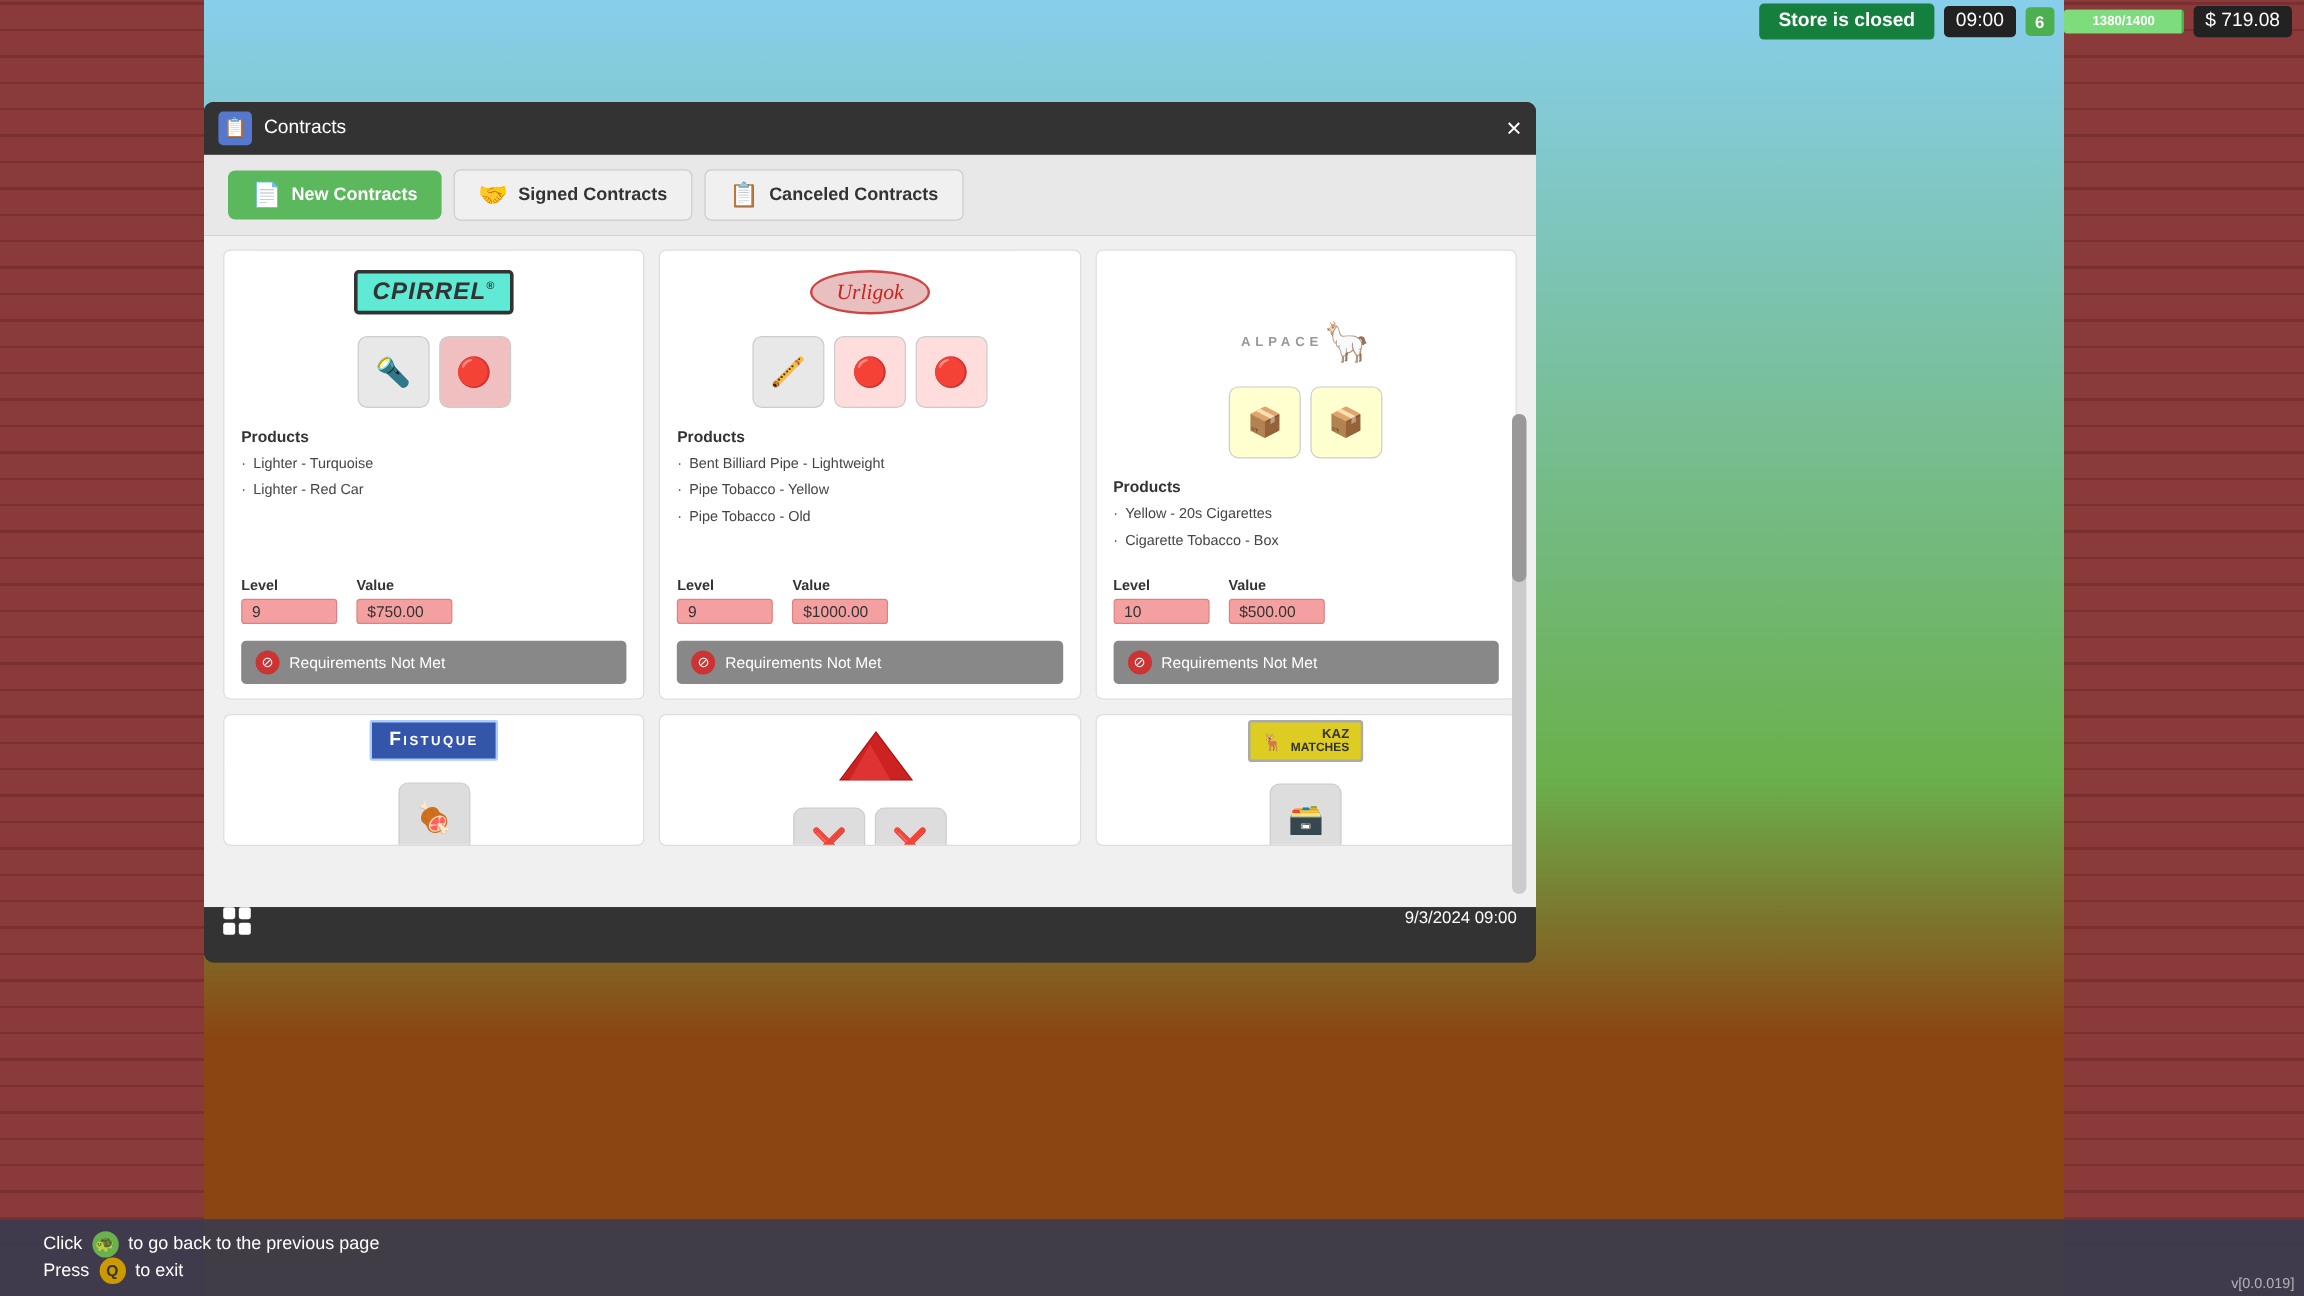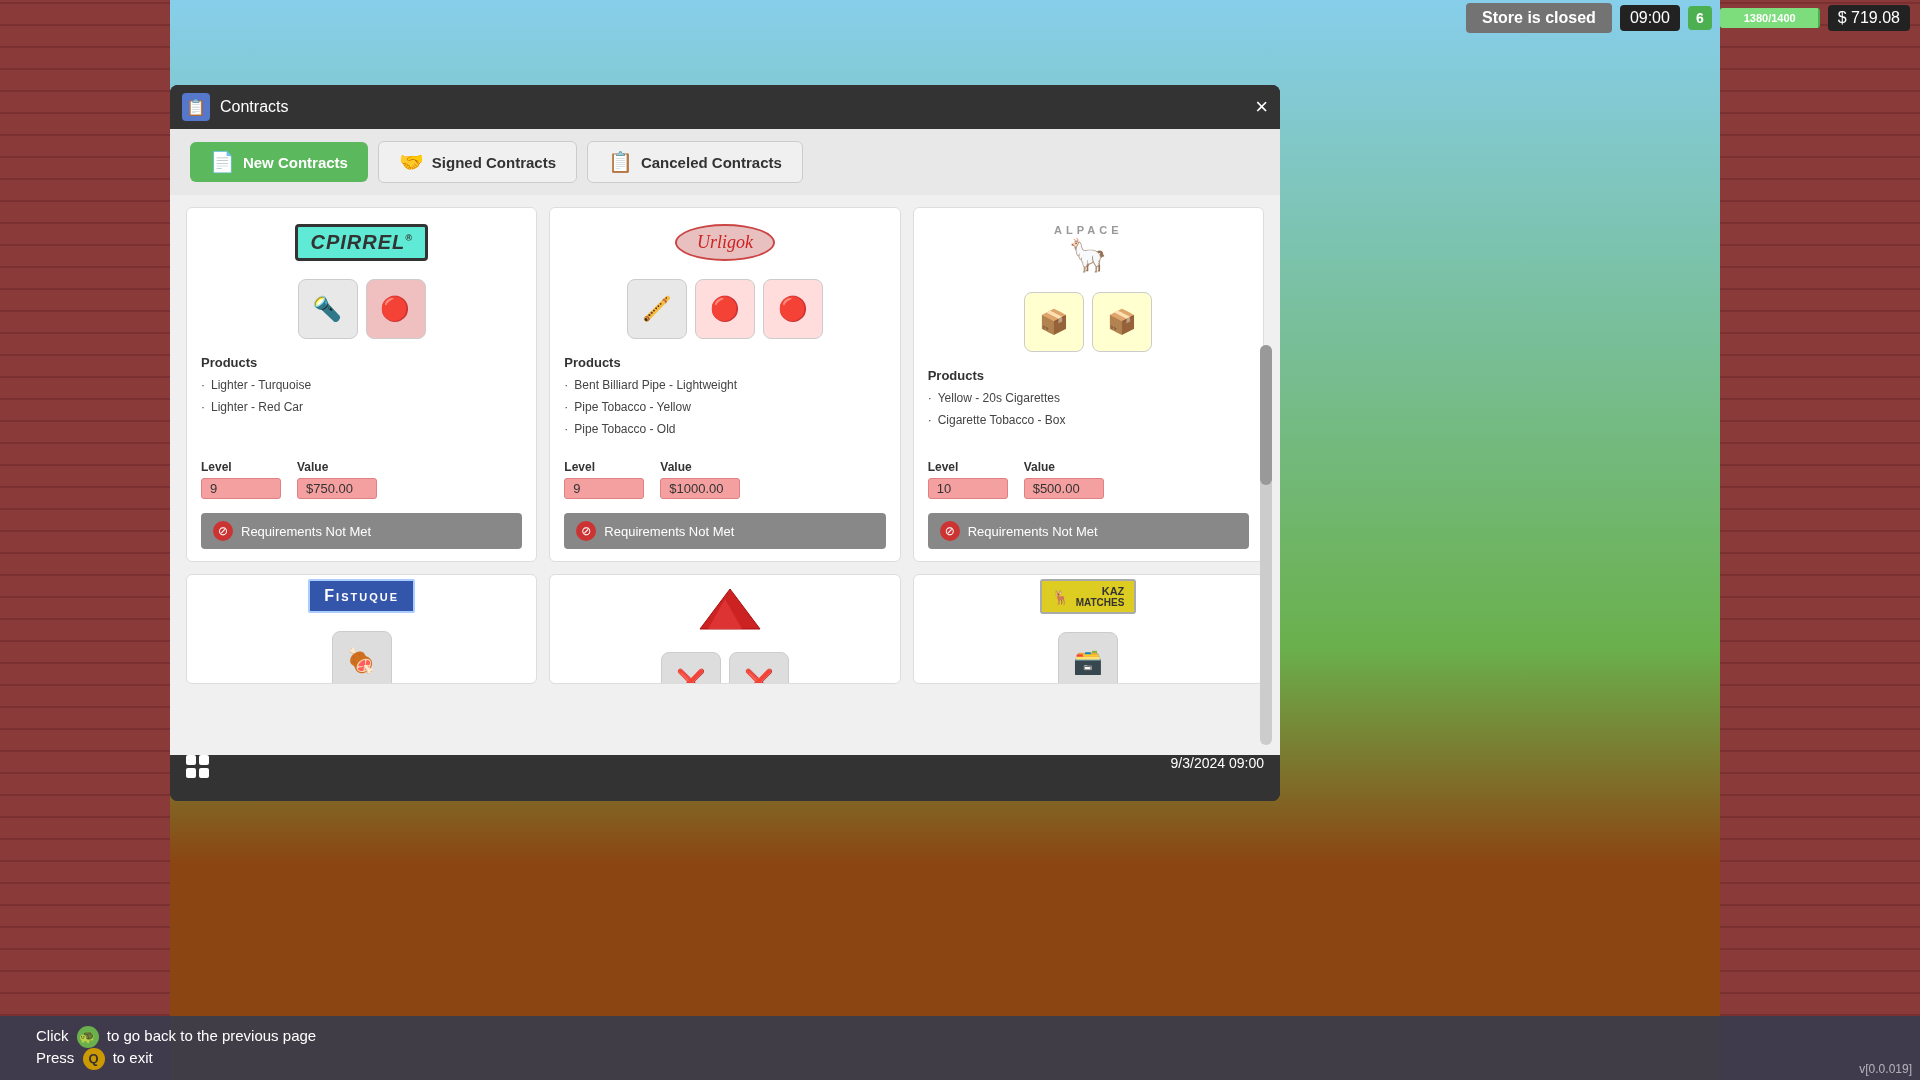"Store is closed" .hud-store-closed { background: #737373 -> #15803d }
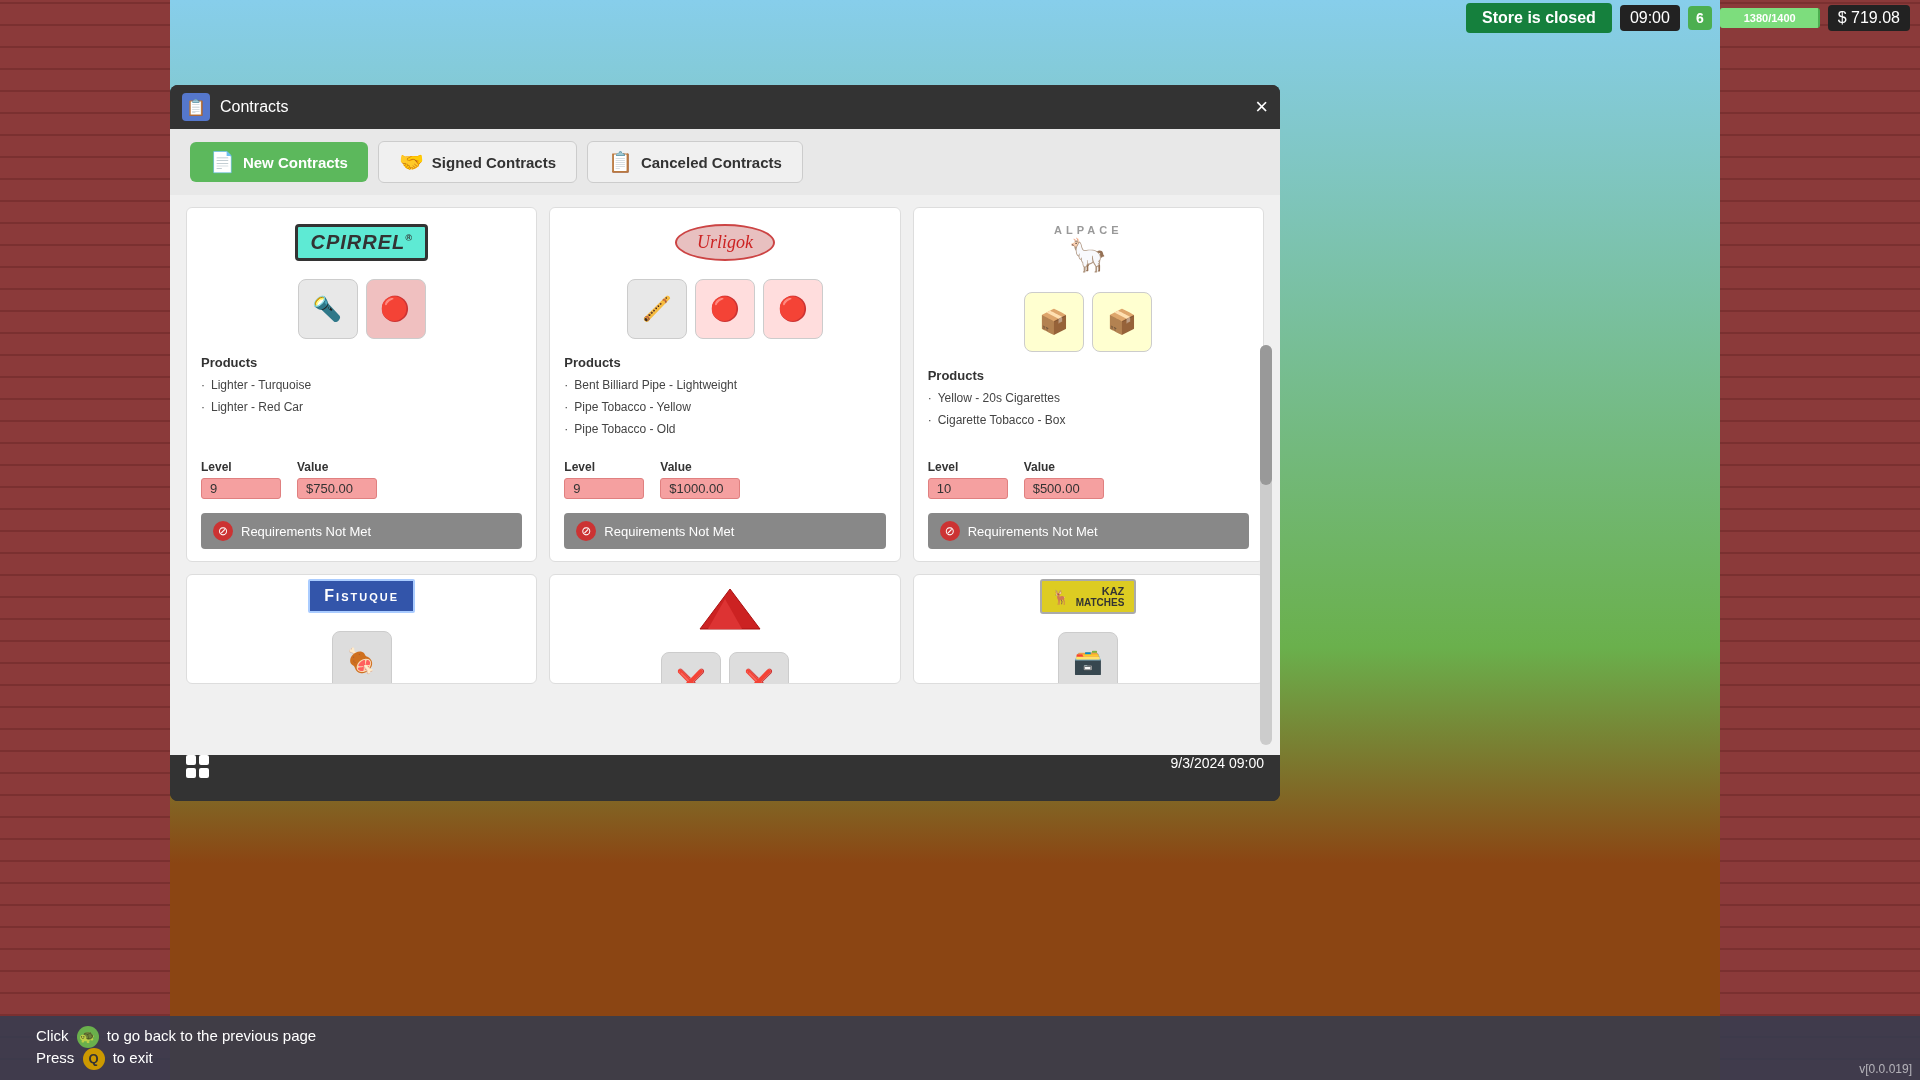"ΑLΡΑCΕ" div { flex-direction: column -> none; margin-top: none -> 41px }
